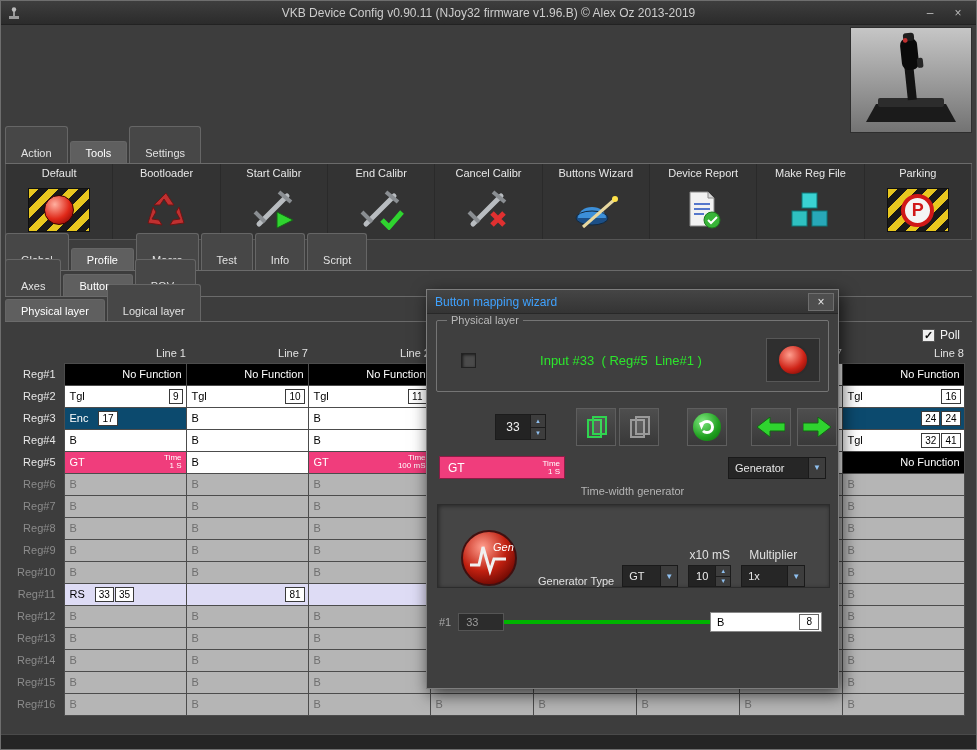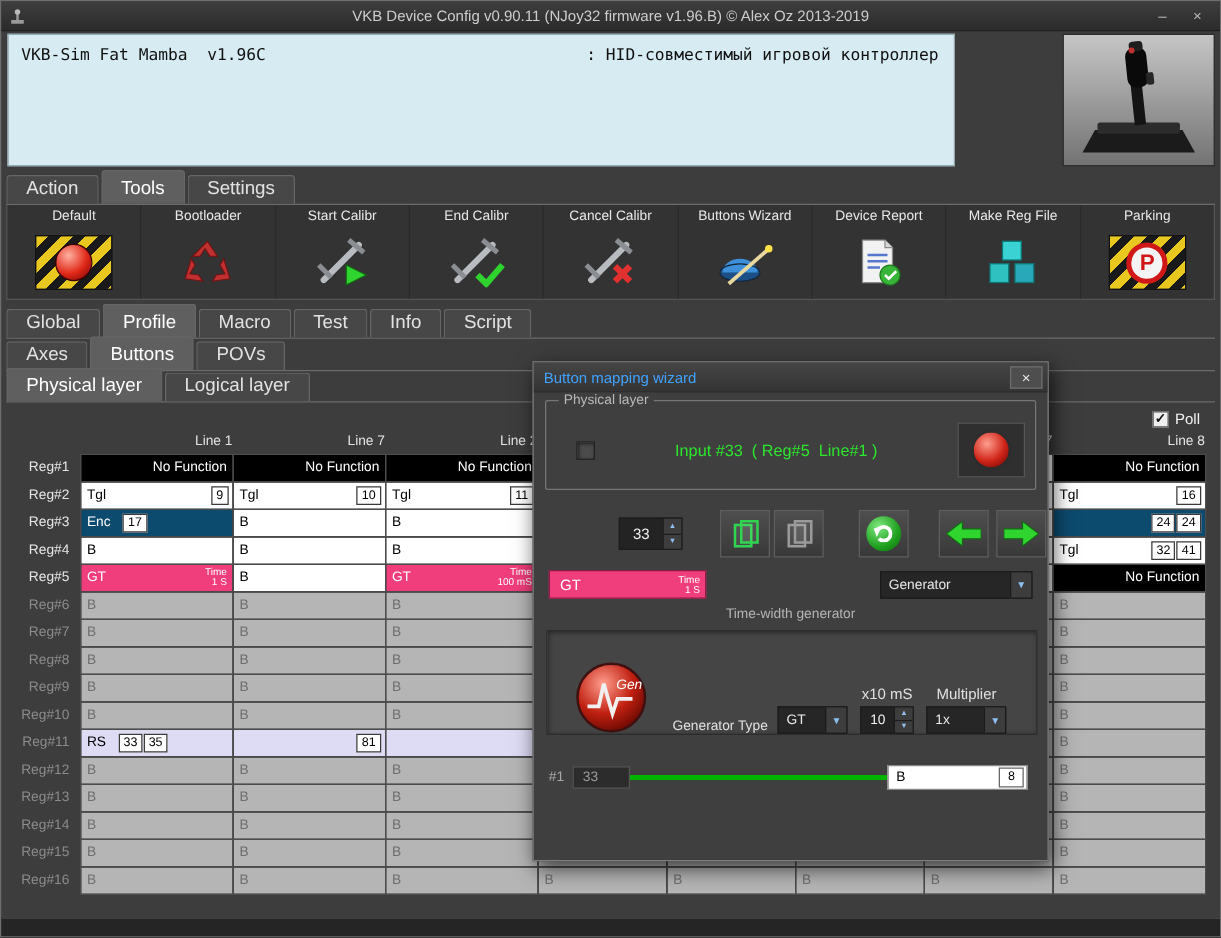"VKB-Sim Fat Mamba v1.96C" div.infotext { html: <div> <span>VKB-Sim Fat Mamba v1.96C</span> <span>: HID-совместимый игровой контроллер</span> </div> -> none }
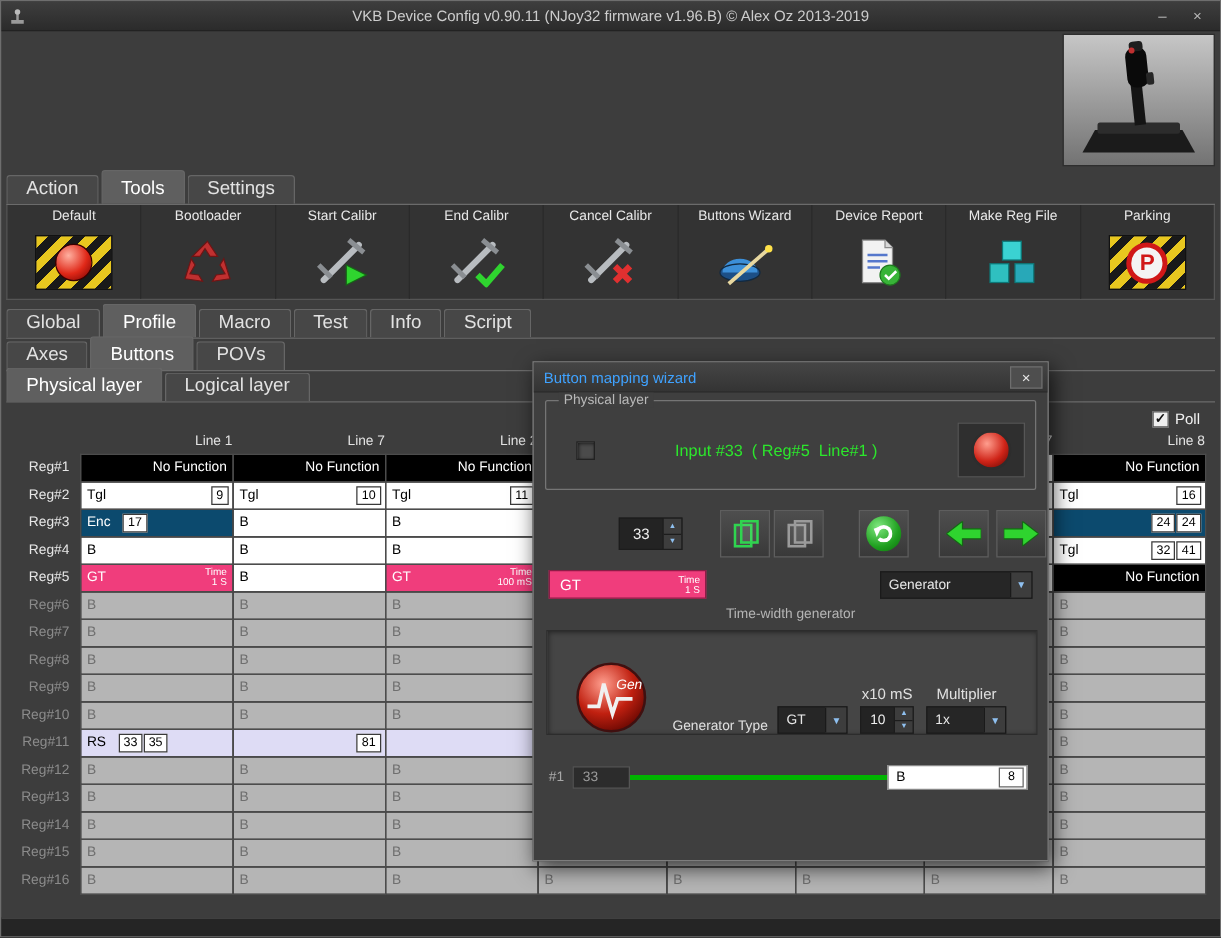"Action" .tab { font-size: 15px -> 11px; padding: 1px 15px 4px -> 20px 15px 4px }
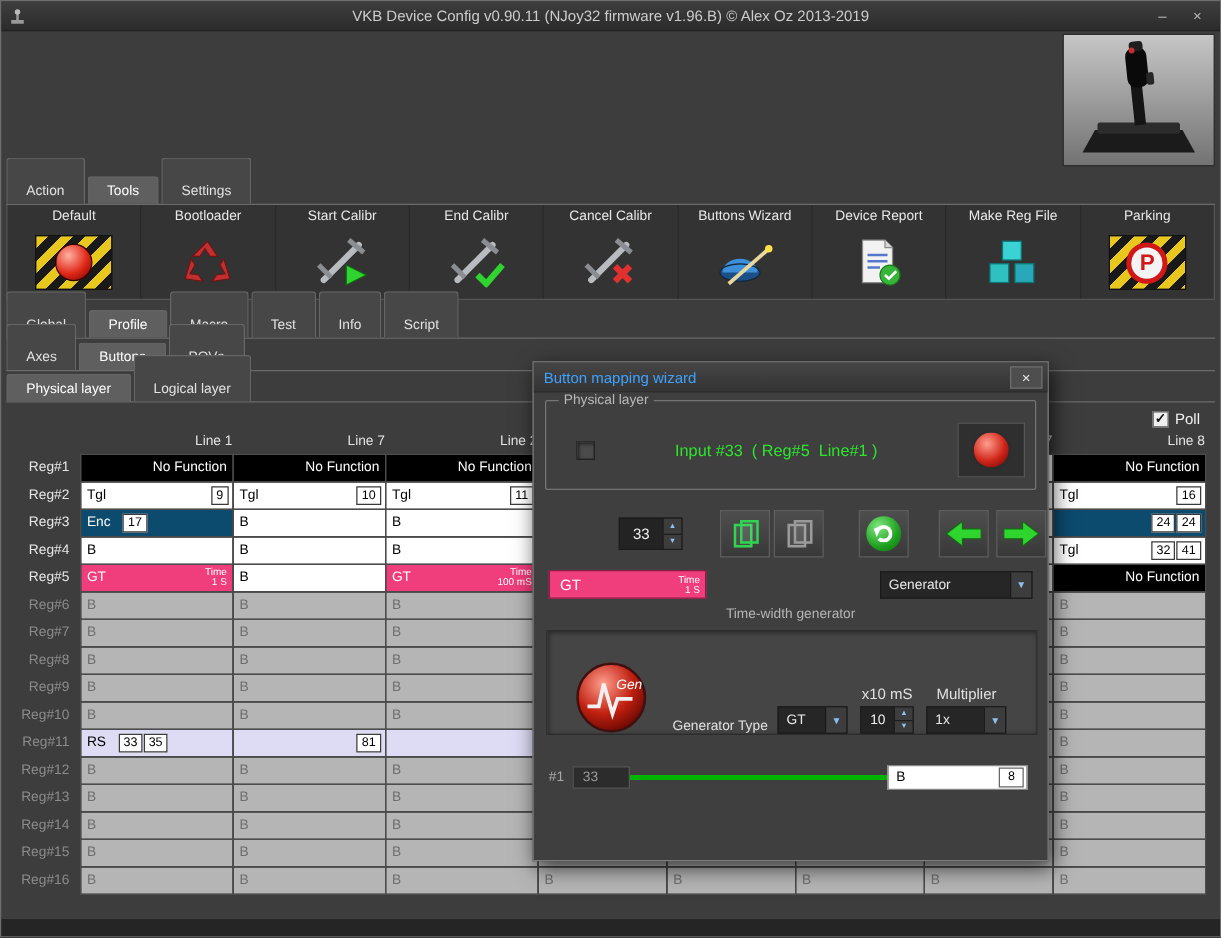"Generator" .combo.wide { width: 122px -> 98px }
